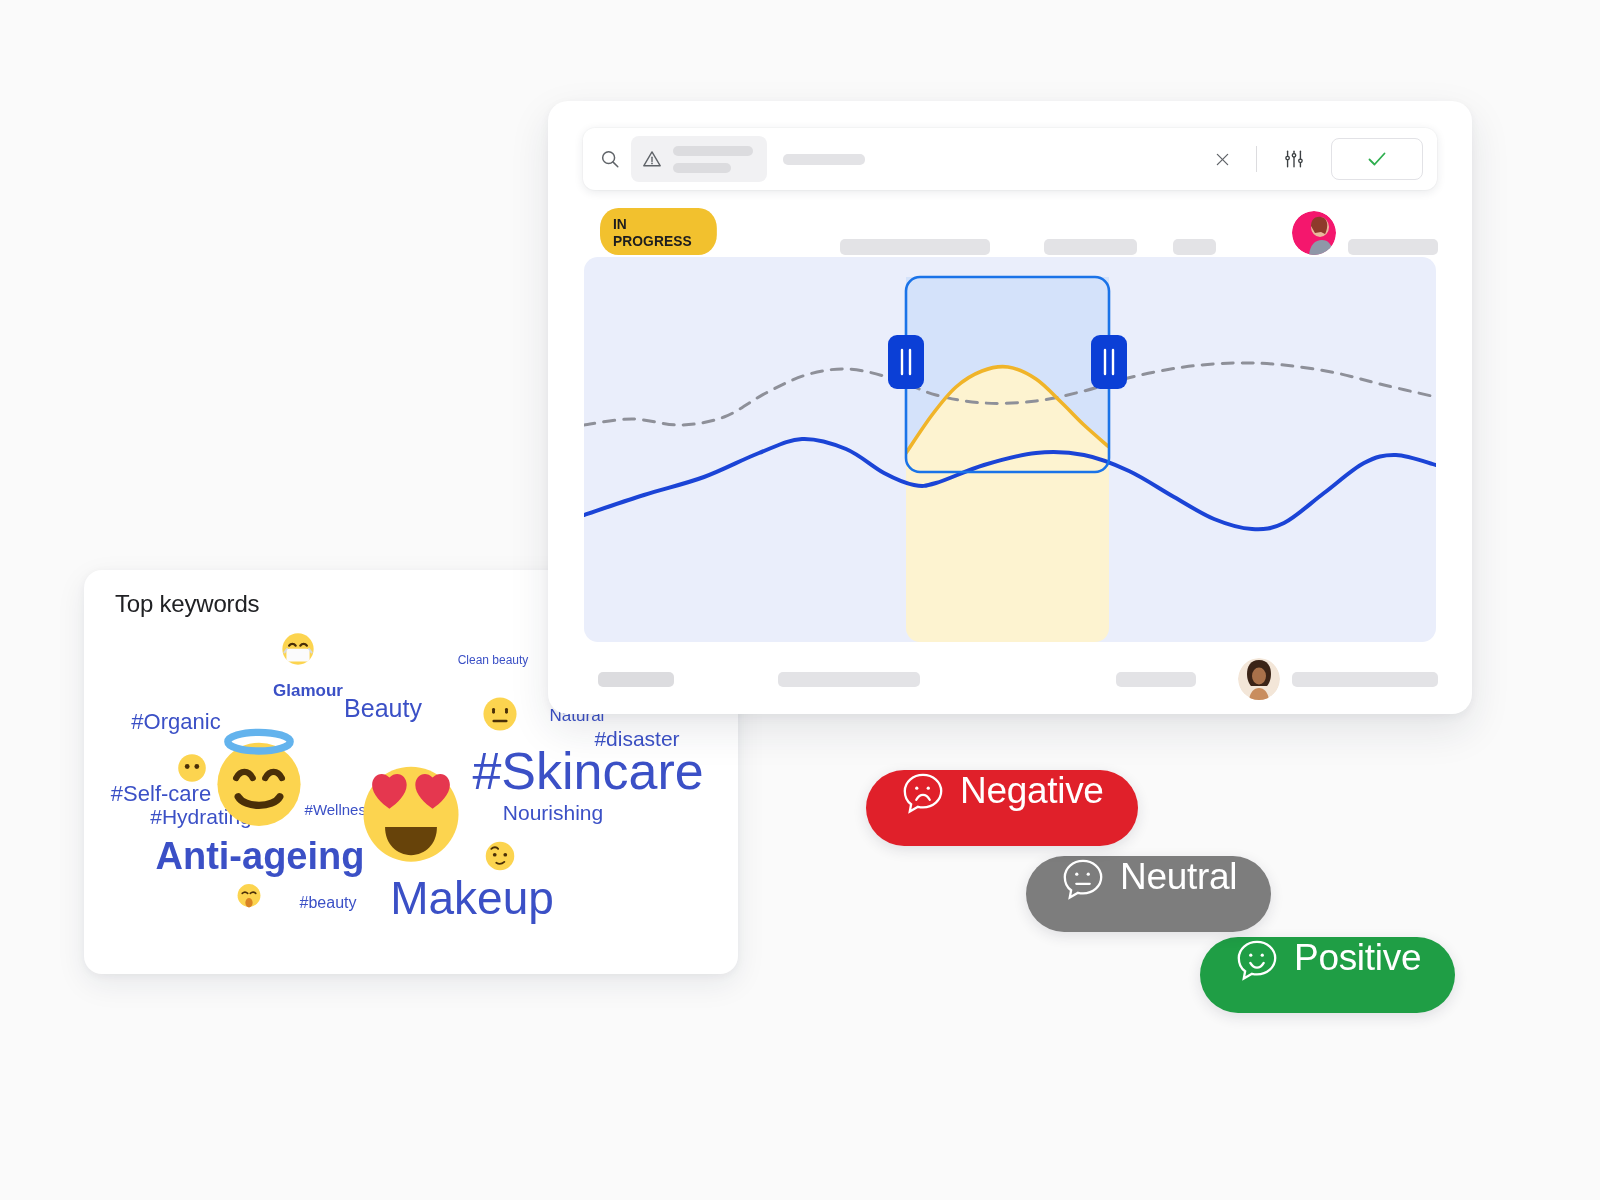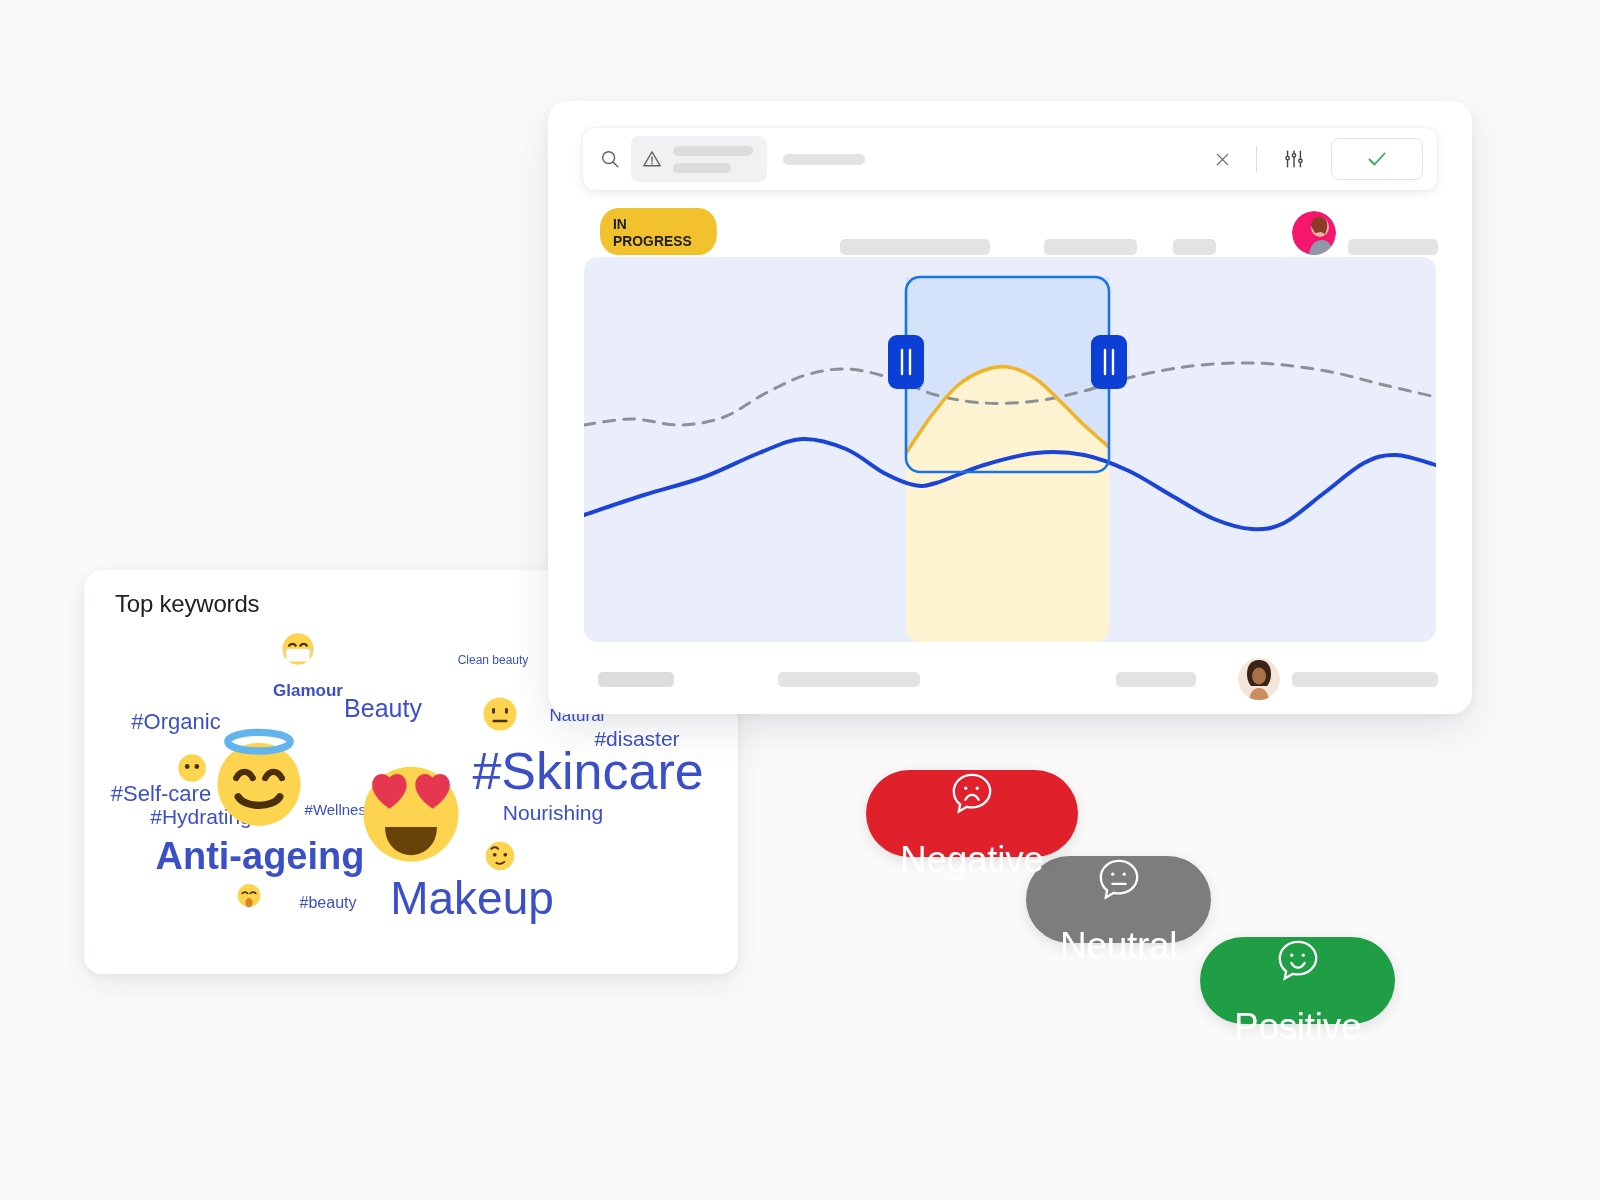"Negative" .pill { align-items: center -> none; flex-direction: column -> none; height: 87px -> 76px }
